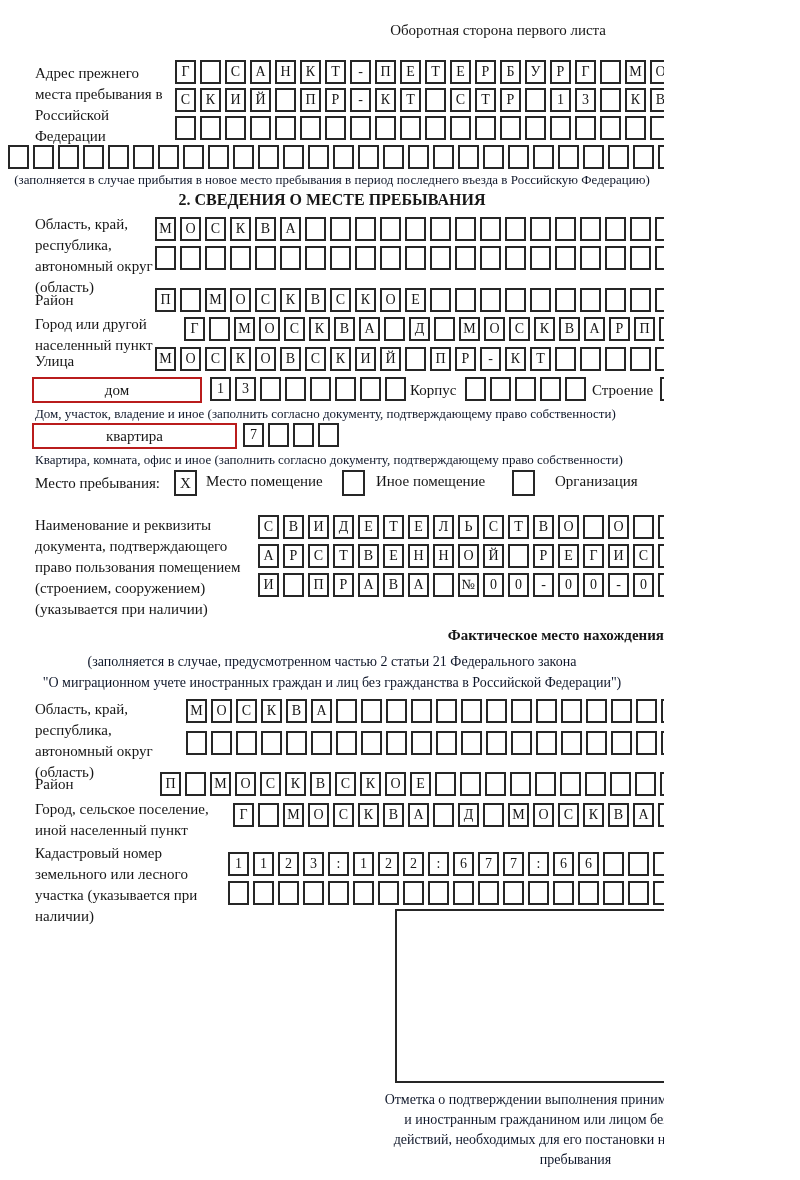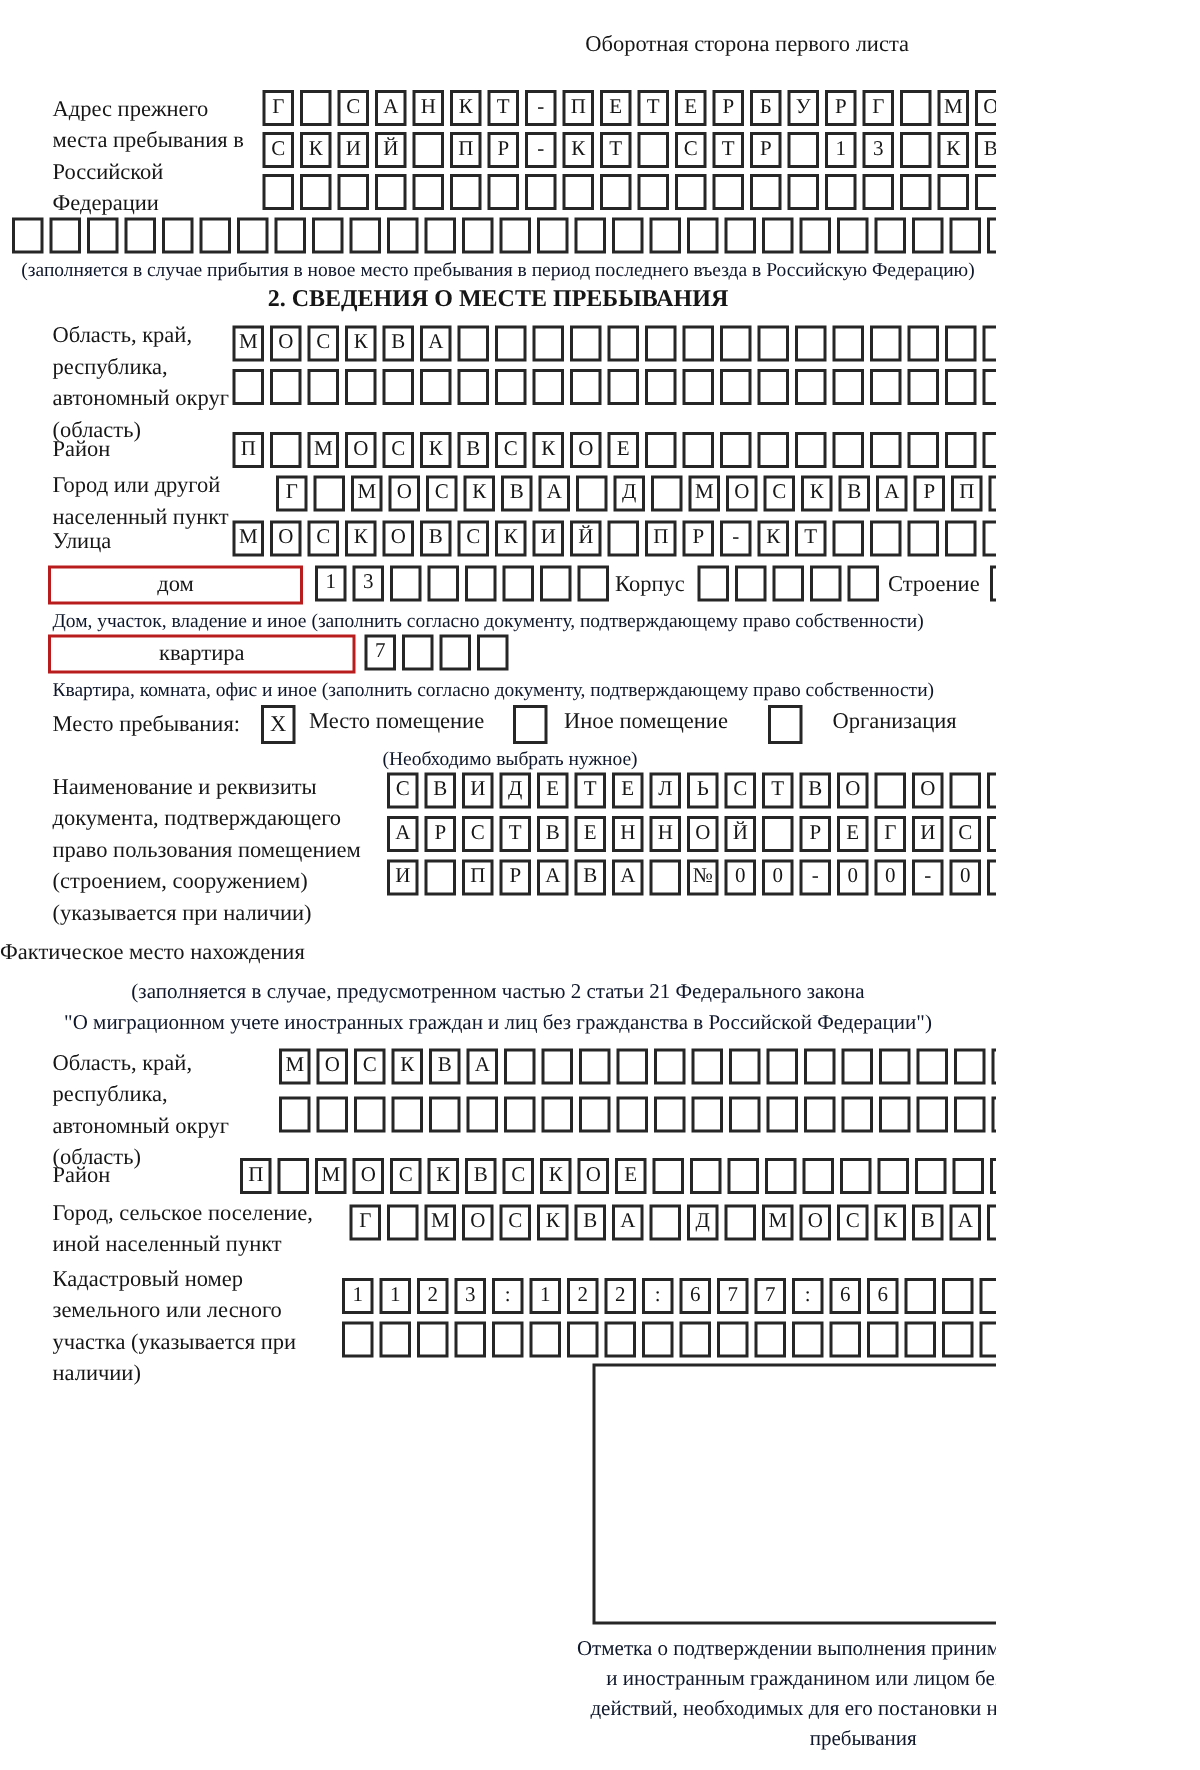"(Необходимо выбрать нужное)" div.abs { html: <div>(Необходимо выбрать нужное)</div> -> none }
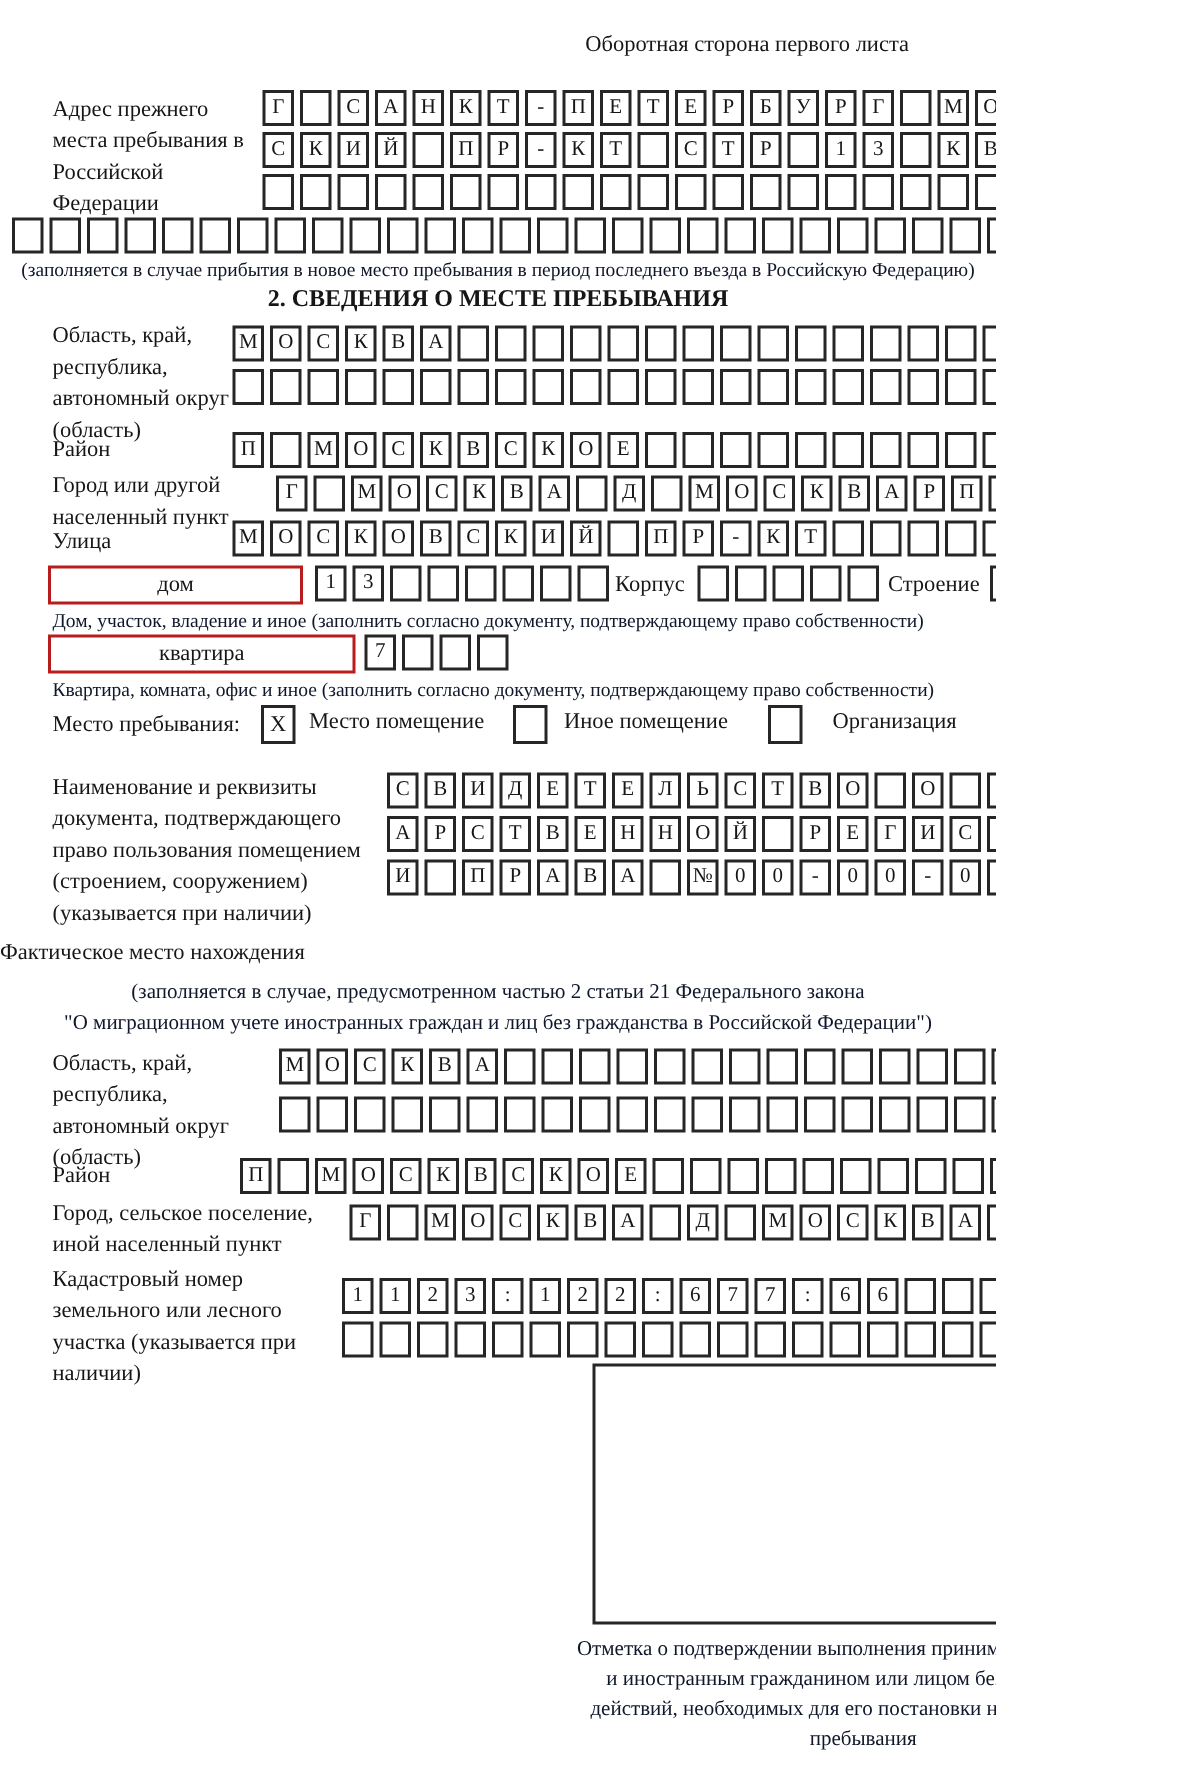"Фактическое место нахождения" .subtitle { font-weight: normal -> bold; text-align: left -> right }
